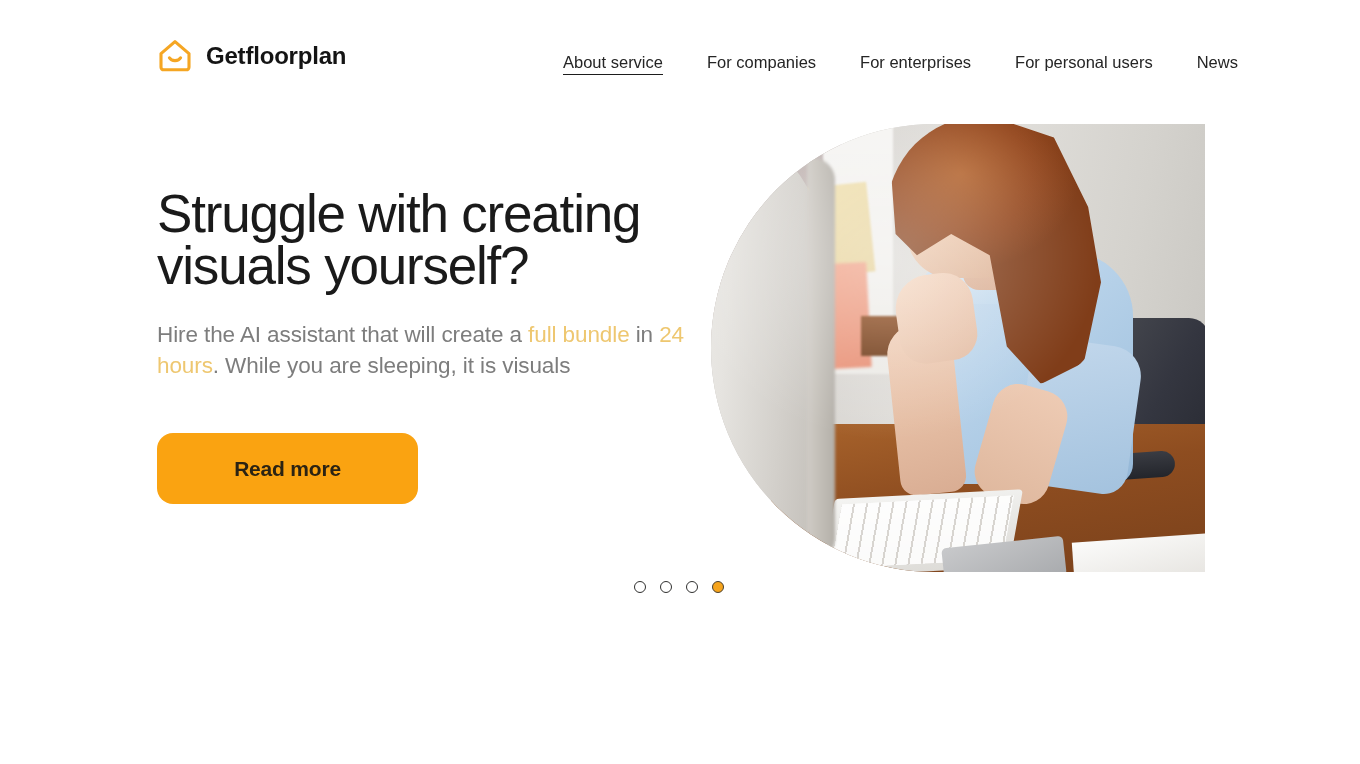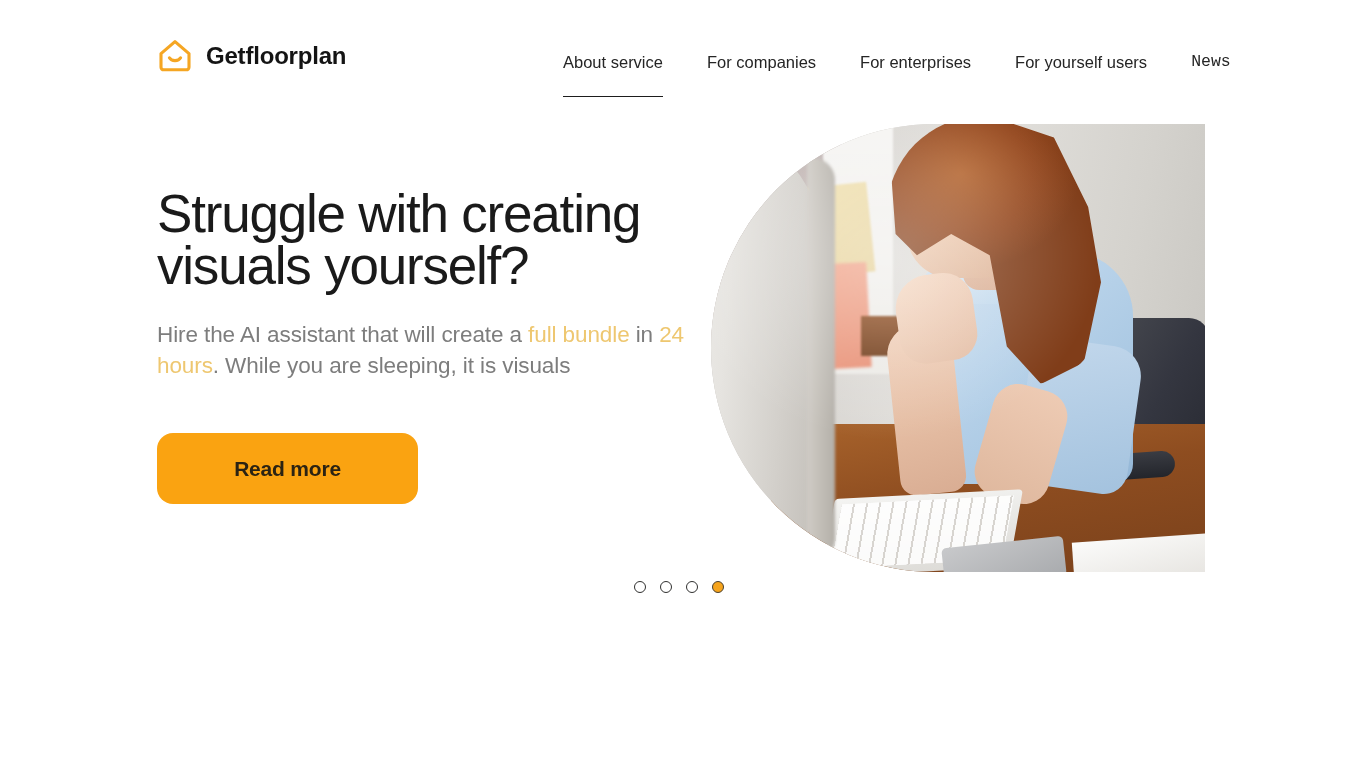"About service" .nav-item { padding-bottom: 22px -> 0 }
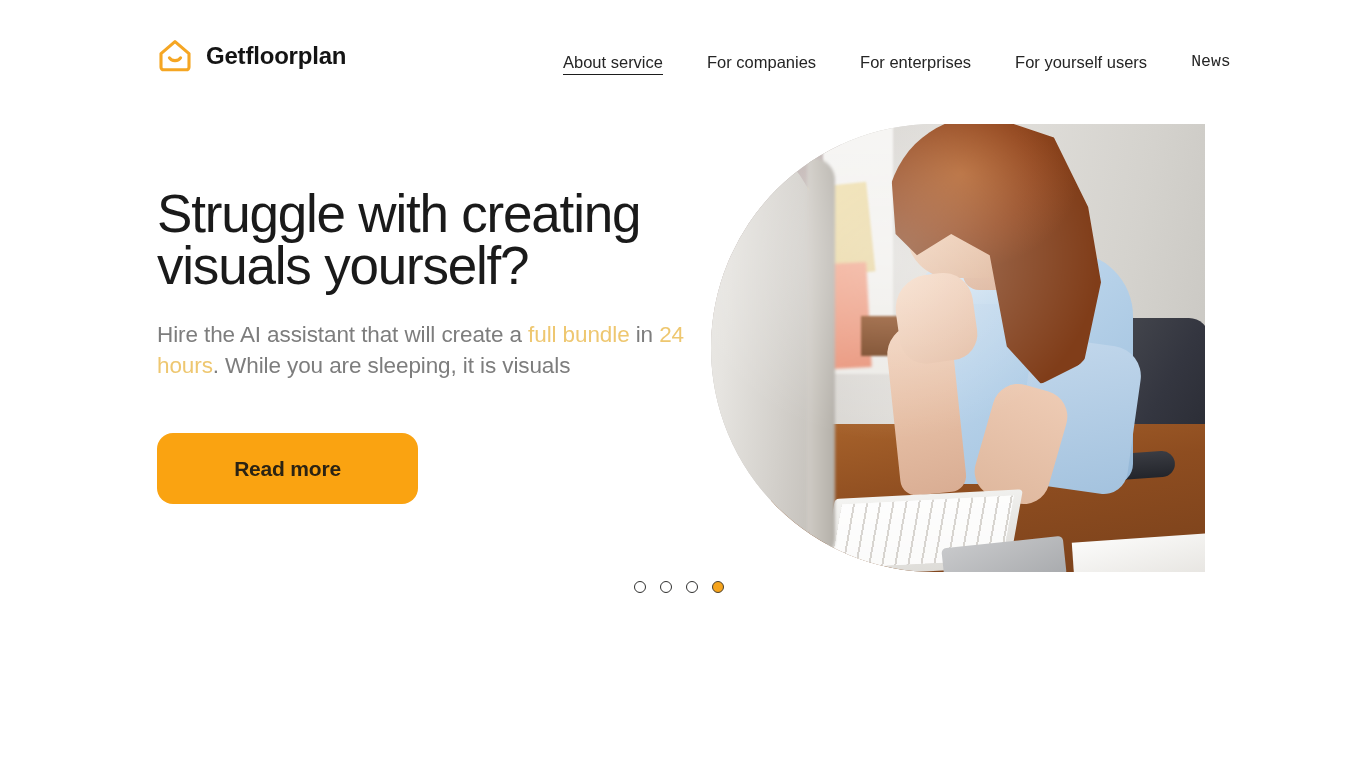"For yourself users" span.nav-item { text: yourself -> personal }
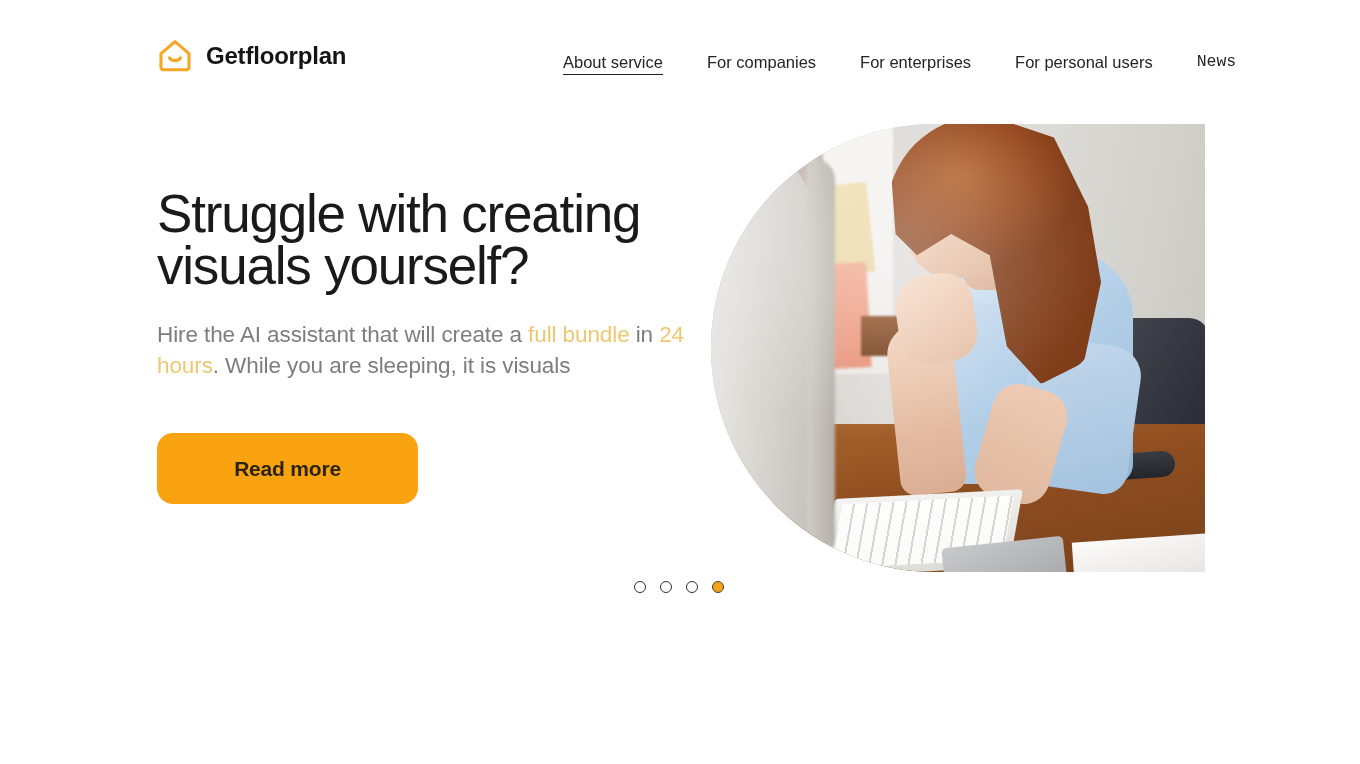"News" .nav-item:last-child { font-family: Liberation Mono, monospace -> none }
